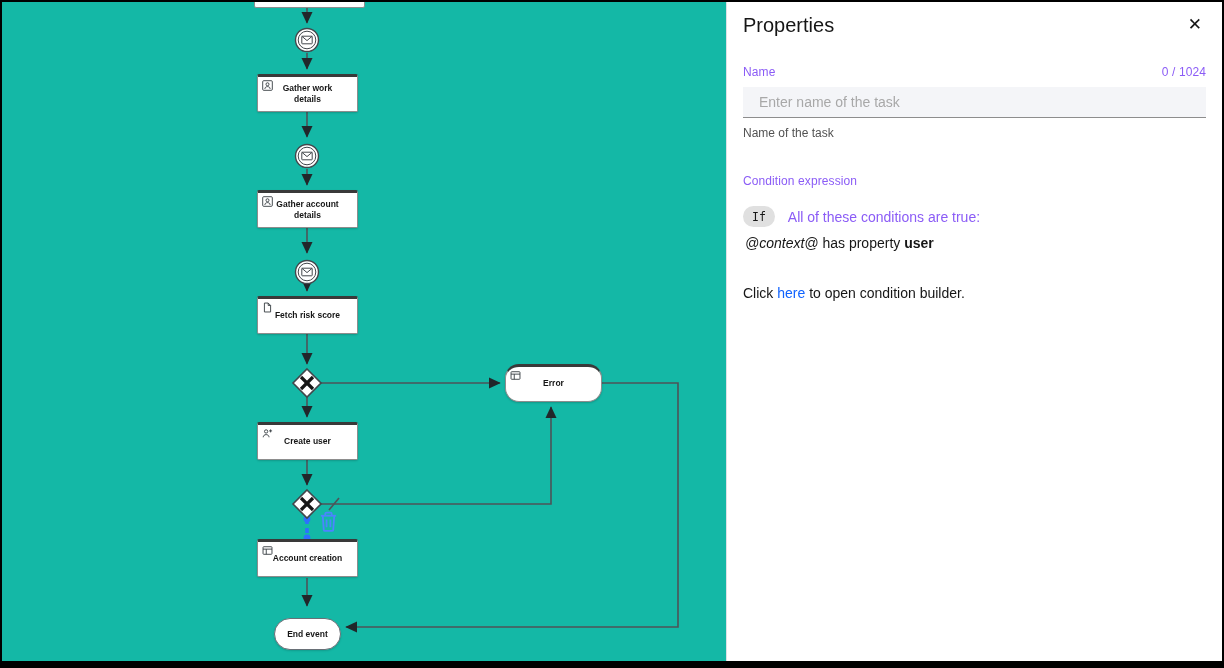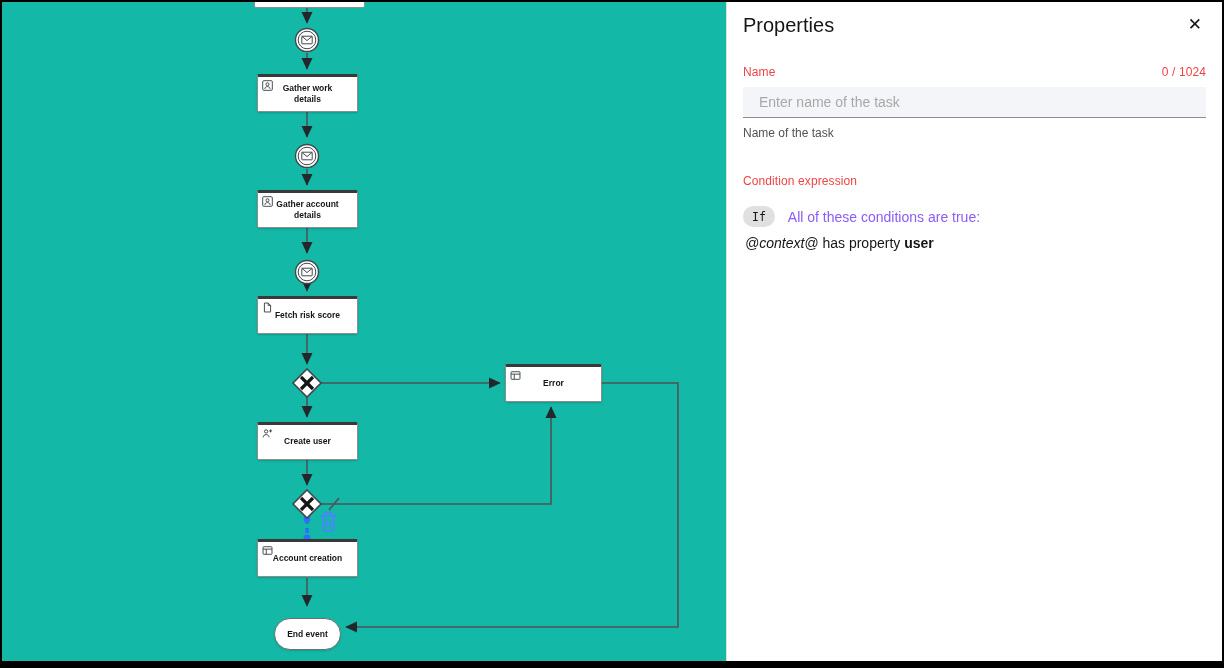"Name" .small-gray { color: #ef4444 -> #8b5cf6 }
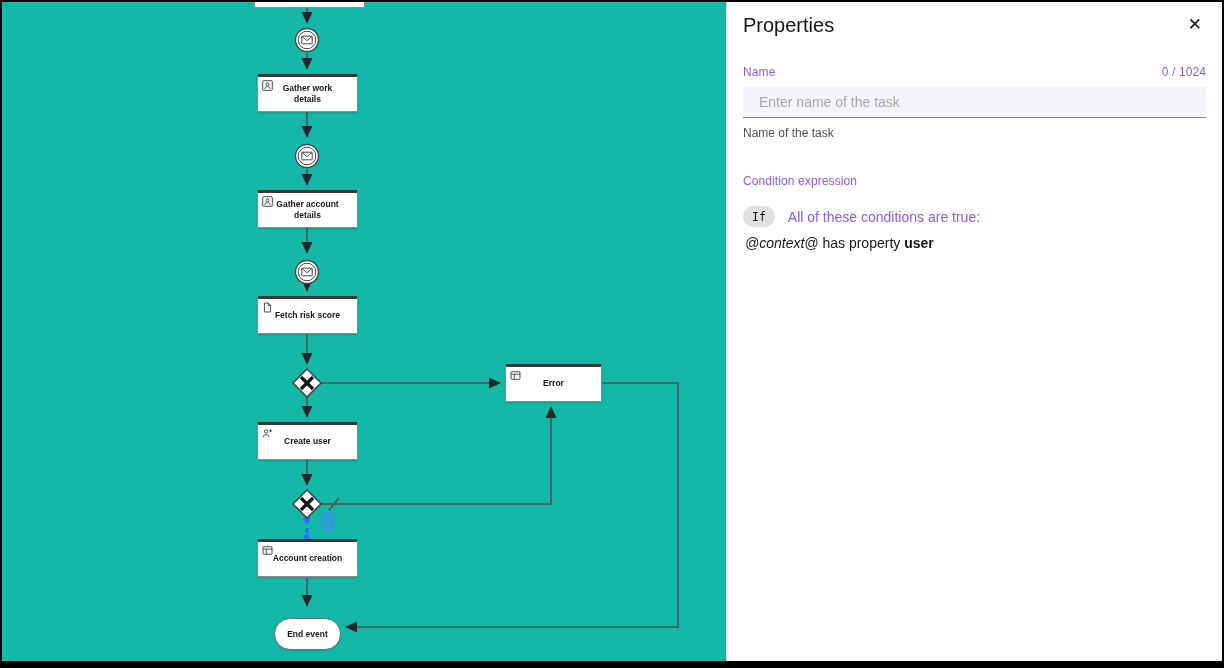"Click here to open condition" div.click-line { html: none -> <div><span>Click </span><a>here</a><span> to open condition builder.</span></div> }
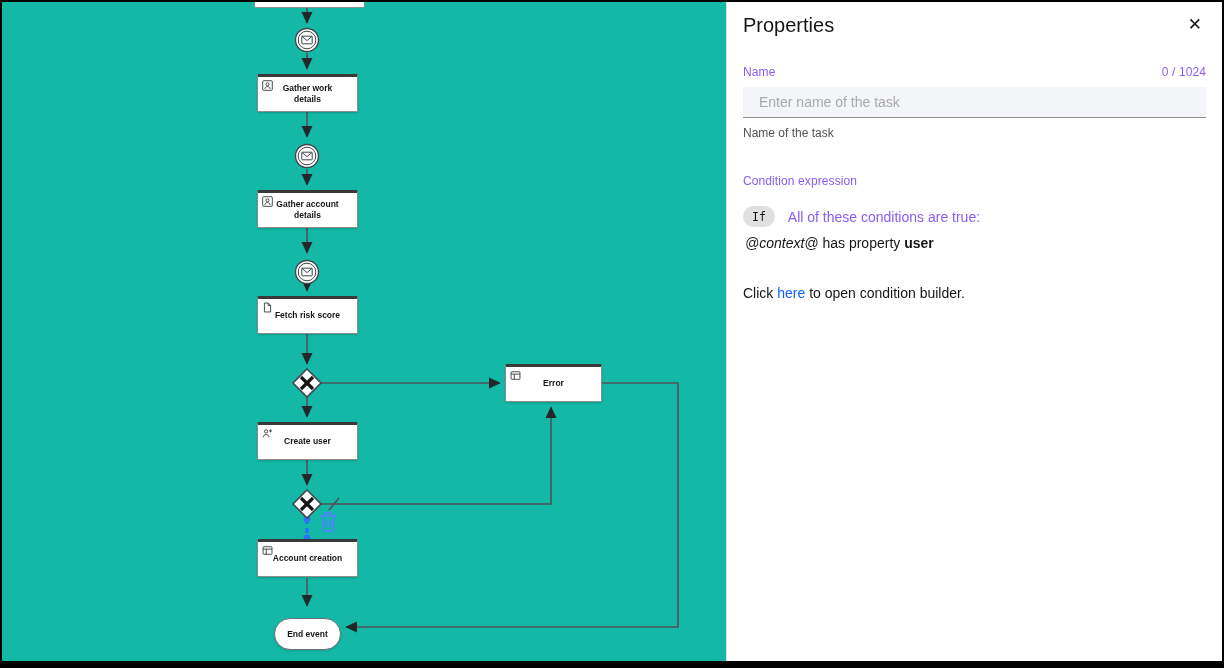"Error" div.task { border-radius: none -> 14px }
